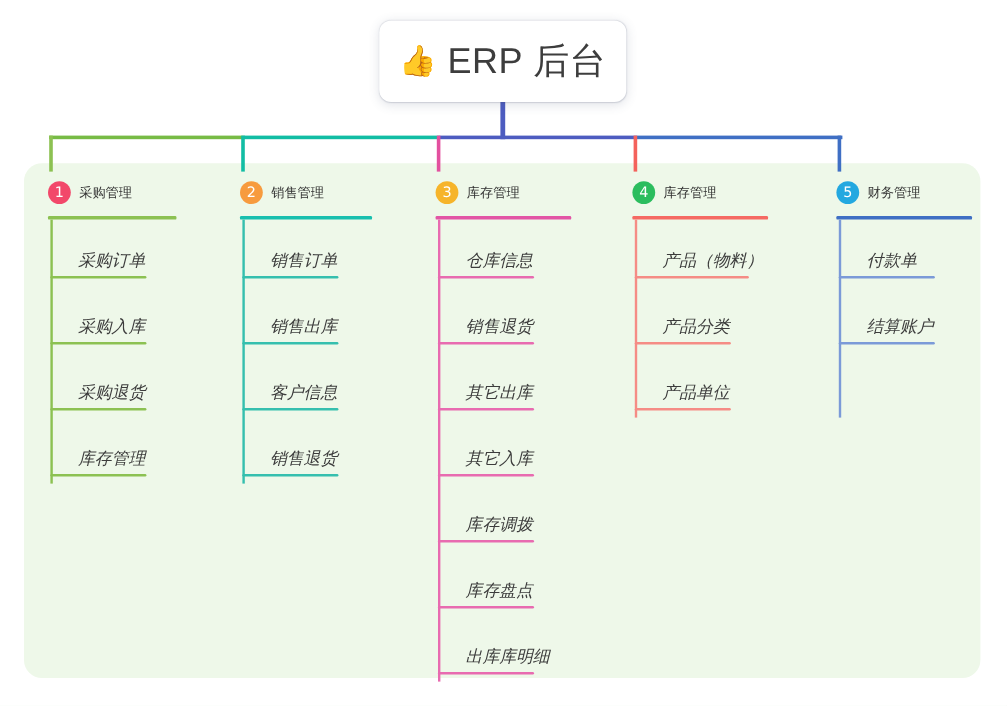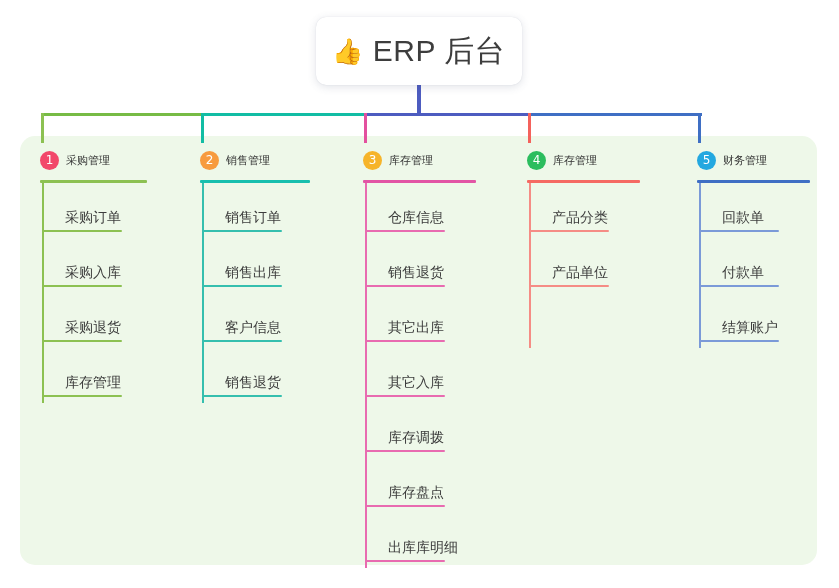"采购订单" .col-body { font-style: none -> italic }
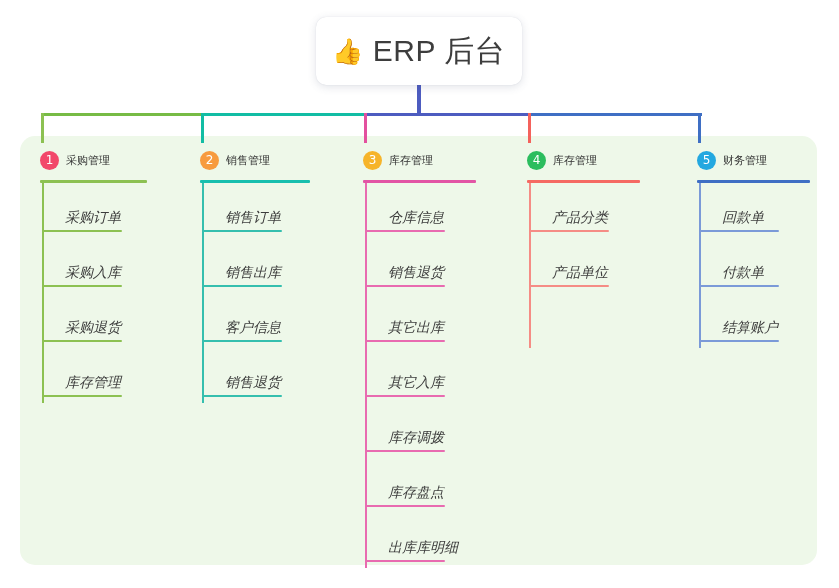"产品（物料）" div.leaf { html: none -> <div> <span>产品（物料）</span> <div></div> </div> }
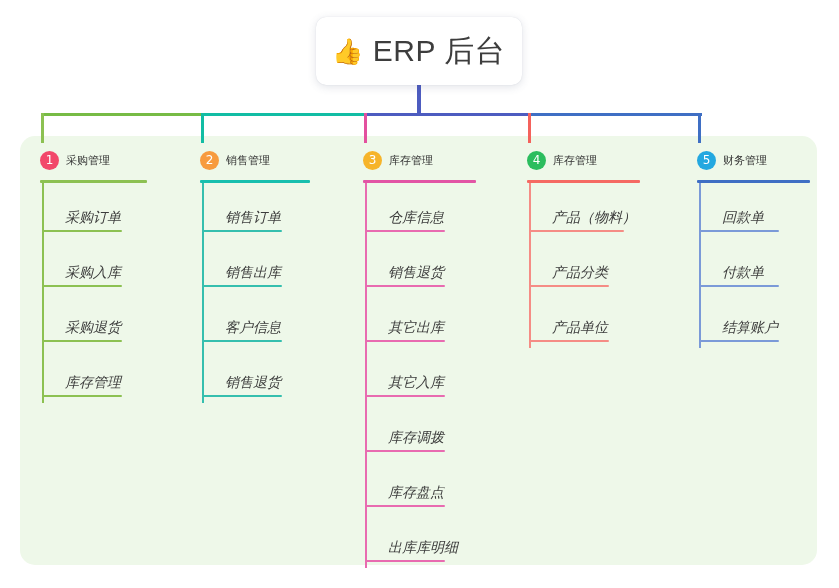"回款单" div.leaf { html: <div> <span>回款单</span> <div></div> </div> -> none }
